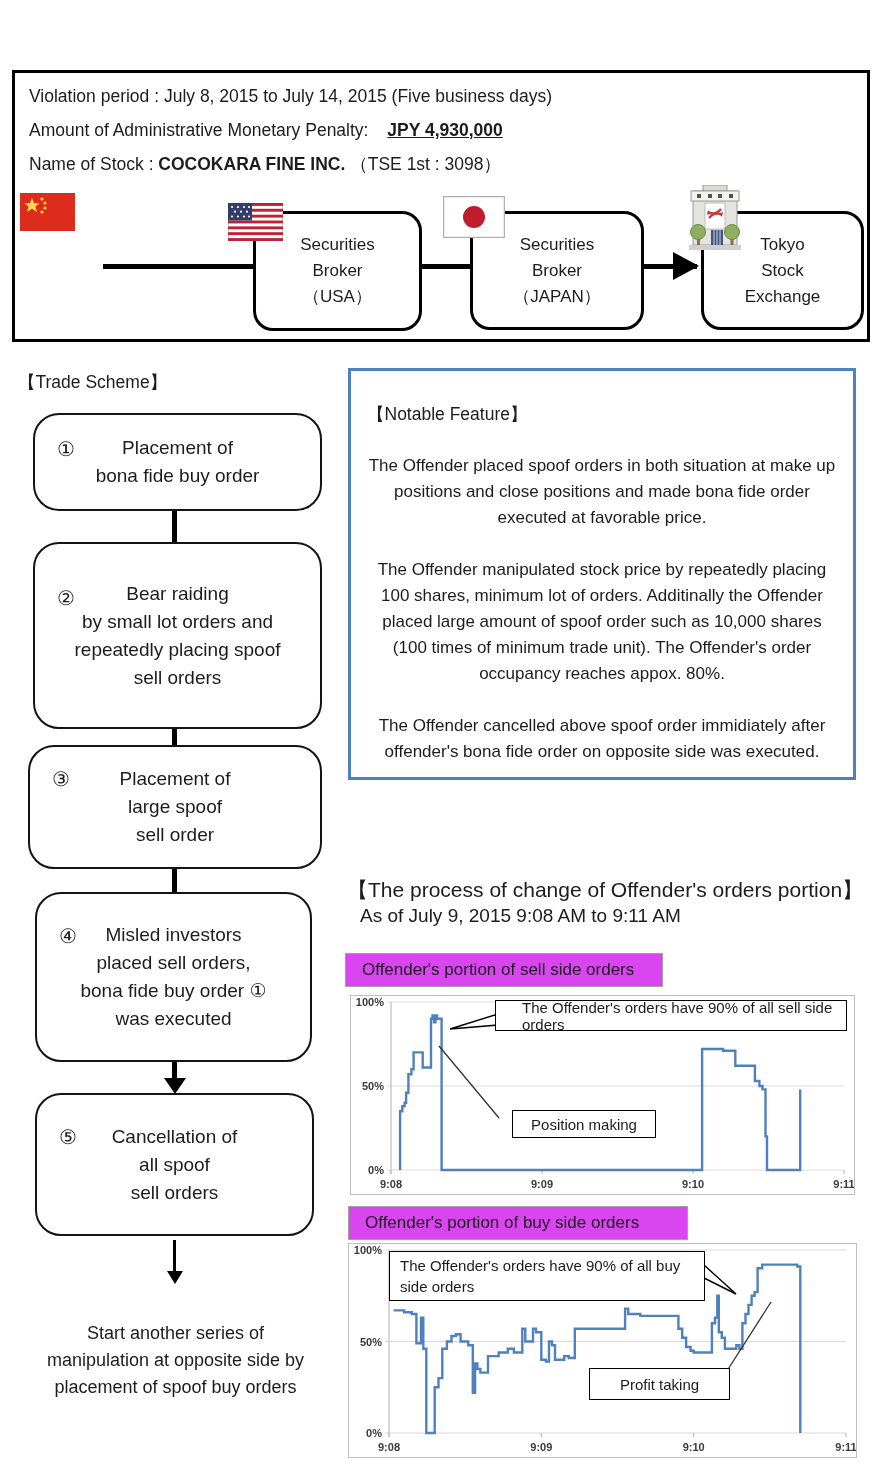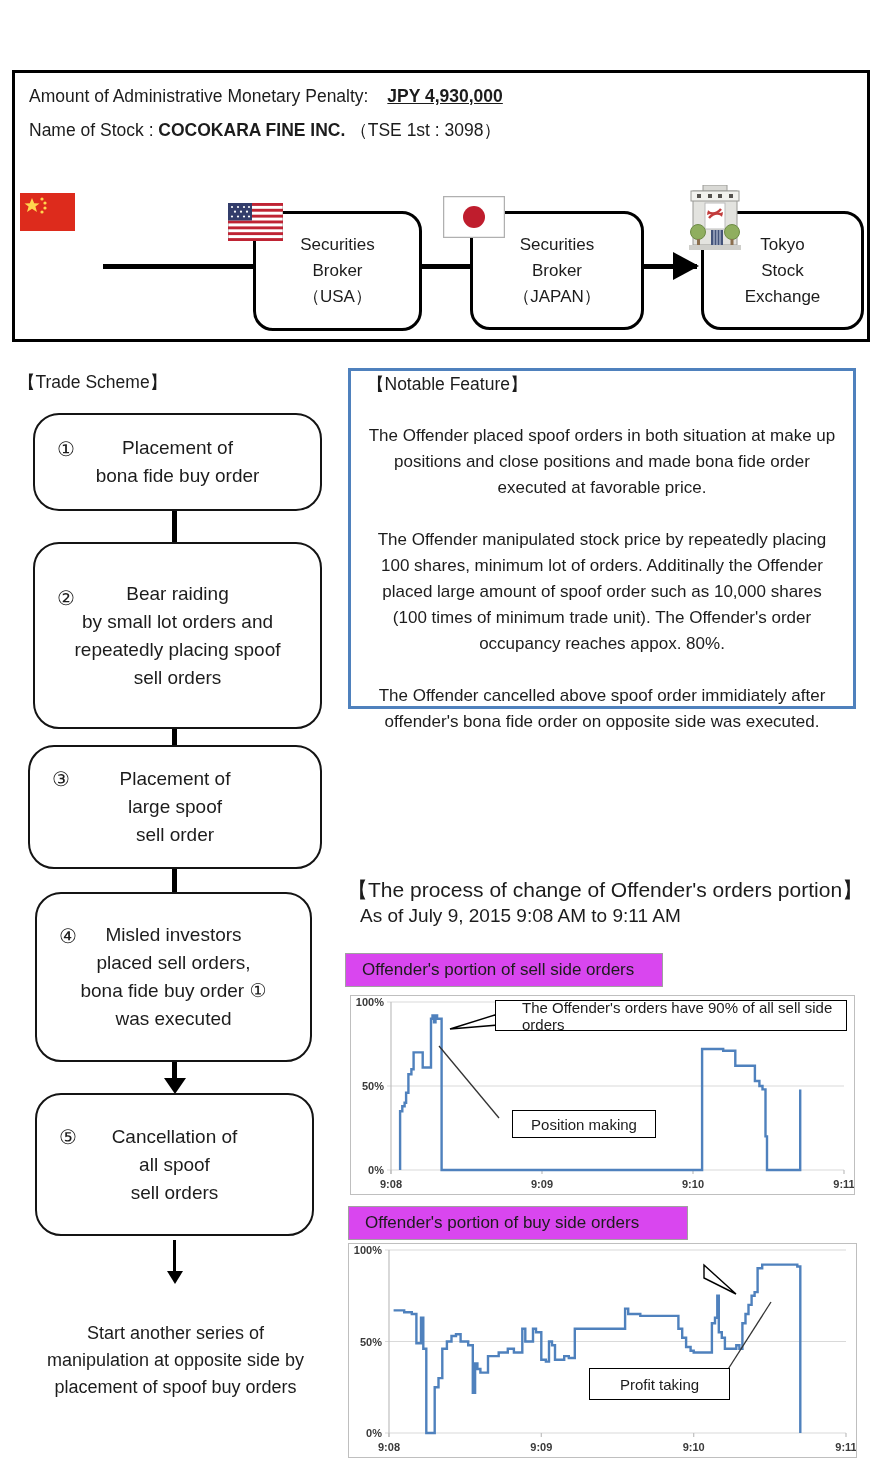"Violation period : July 8," p { html: none -> <p>Violation period : July 8, 2015 to July 14, 2015 (Five business days)</p> }
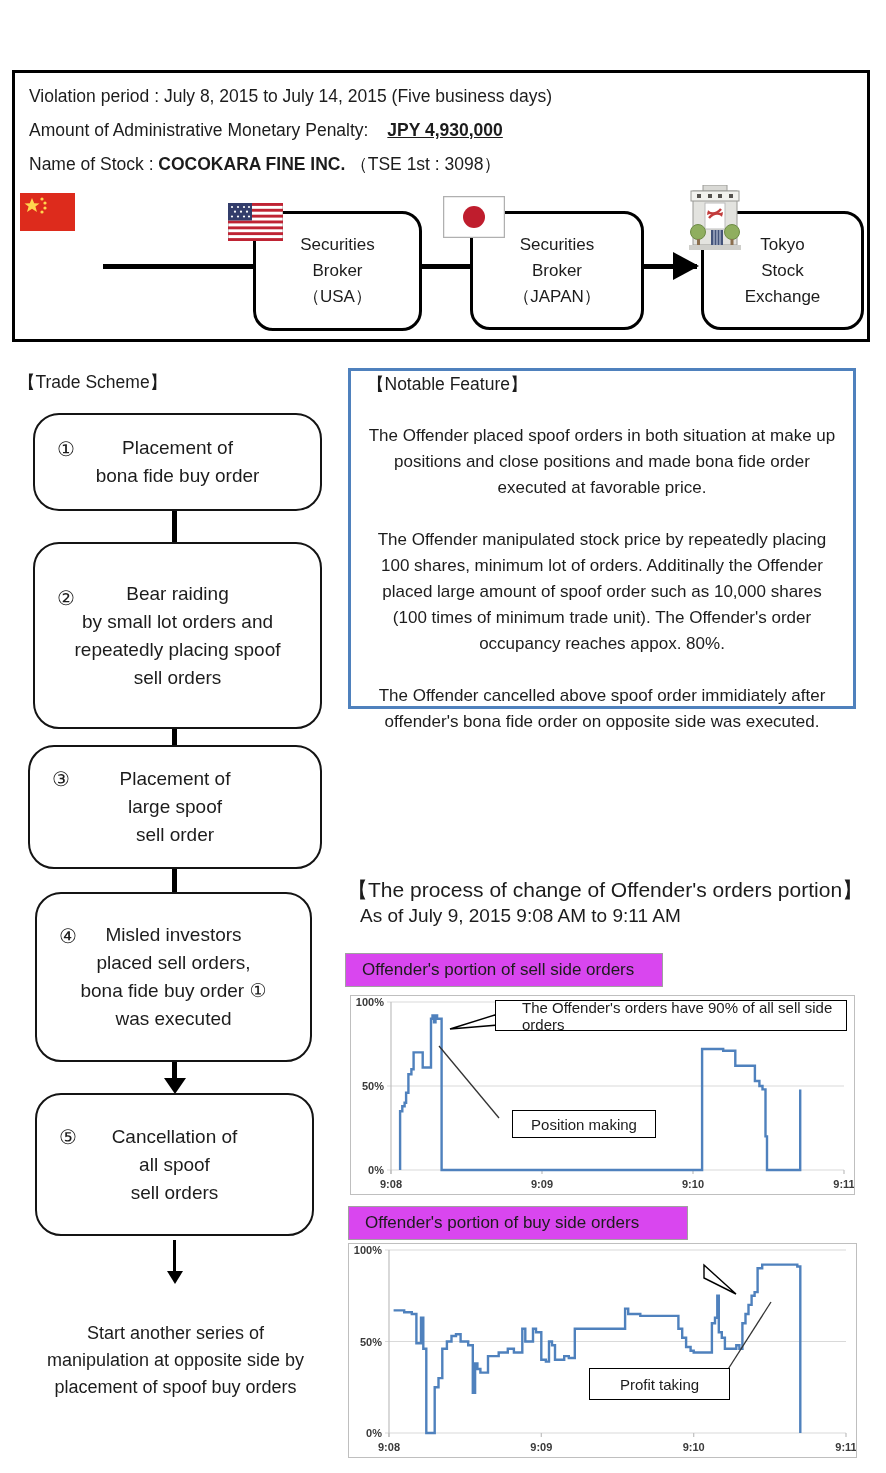"【Notable Feature】" .notable-box { height: 341px -> 412px; padding: 0 16px -> 30px 16px }
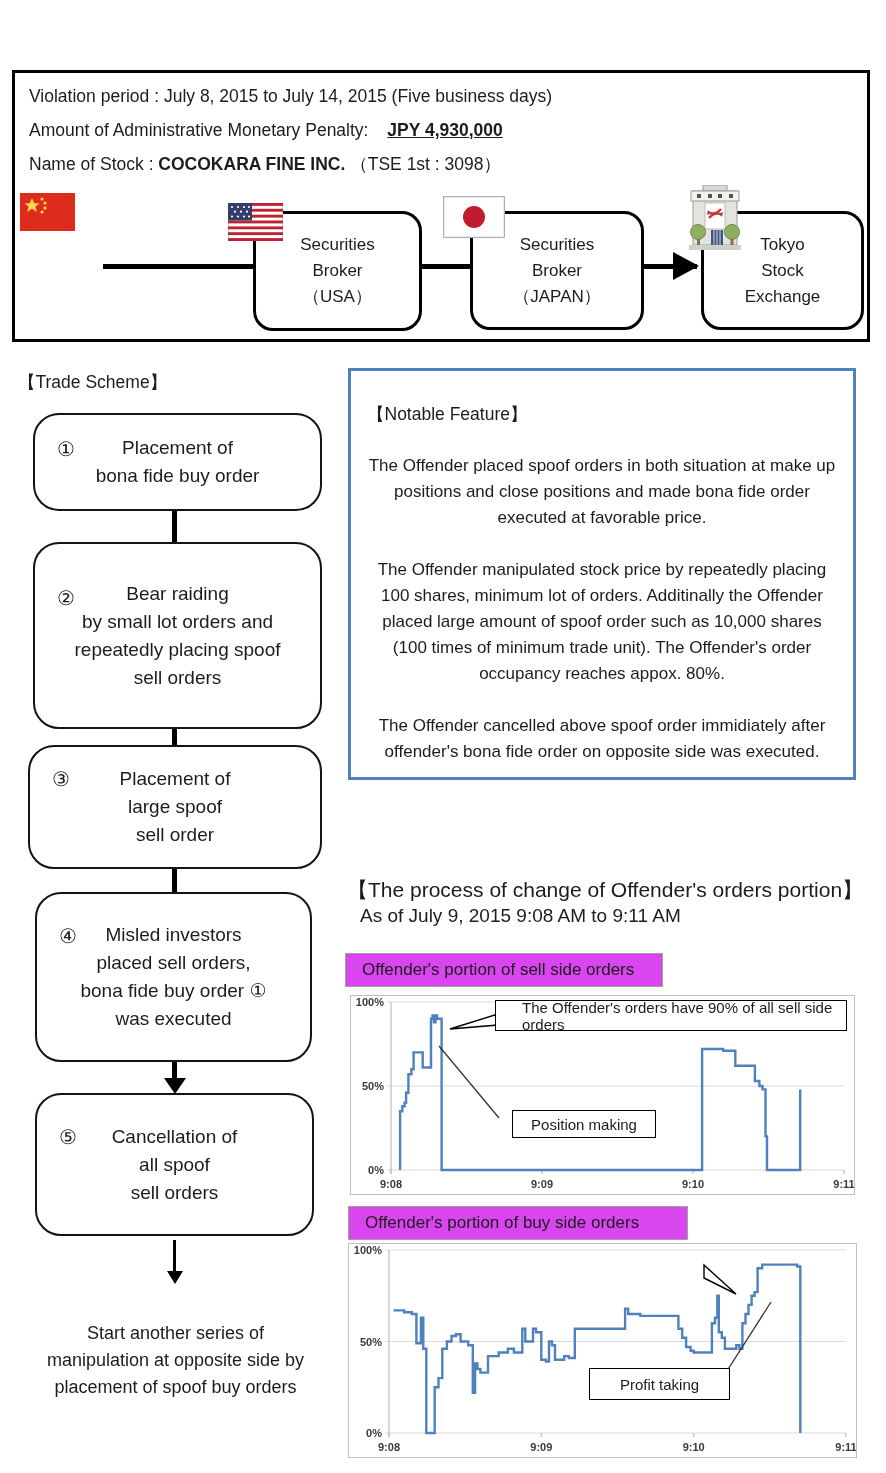"The Offender's orders have 90% of all buy" div.anno-box { html: none -> <div> <span>The Offender's orders have 90% of all buy side orders</span> </div> }
